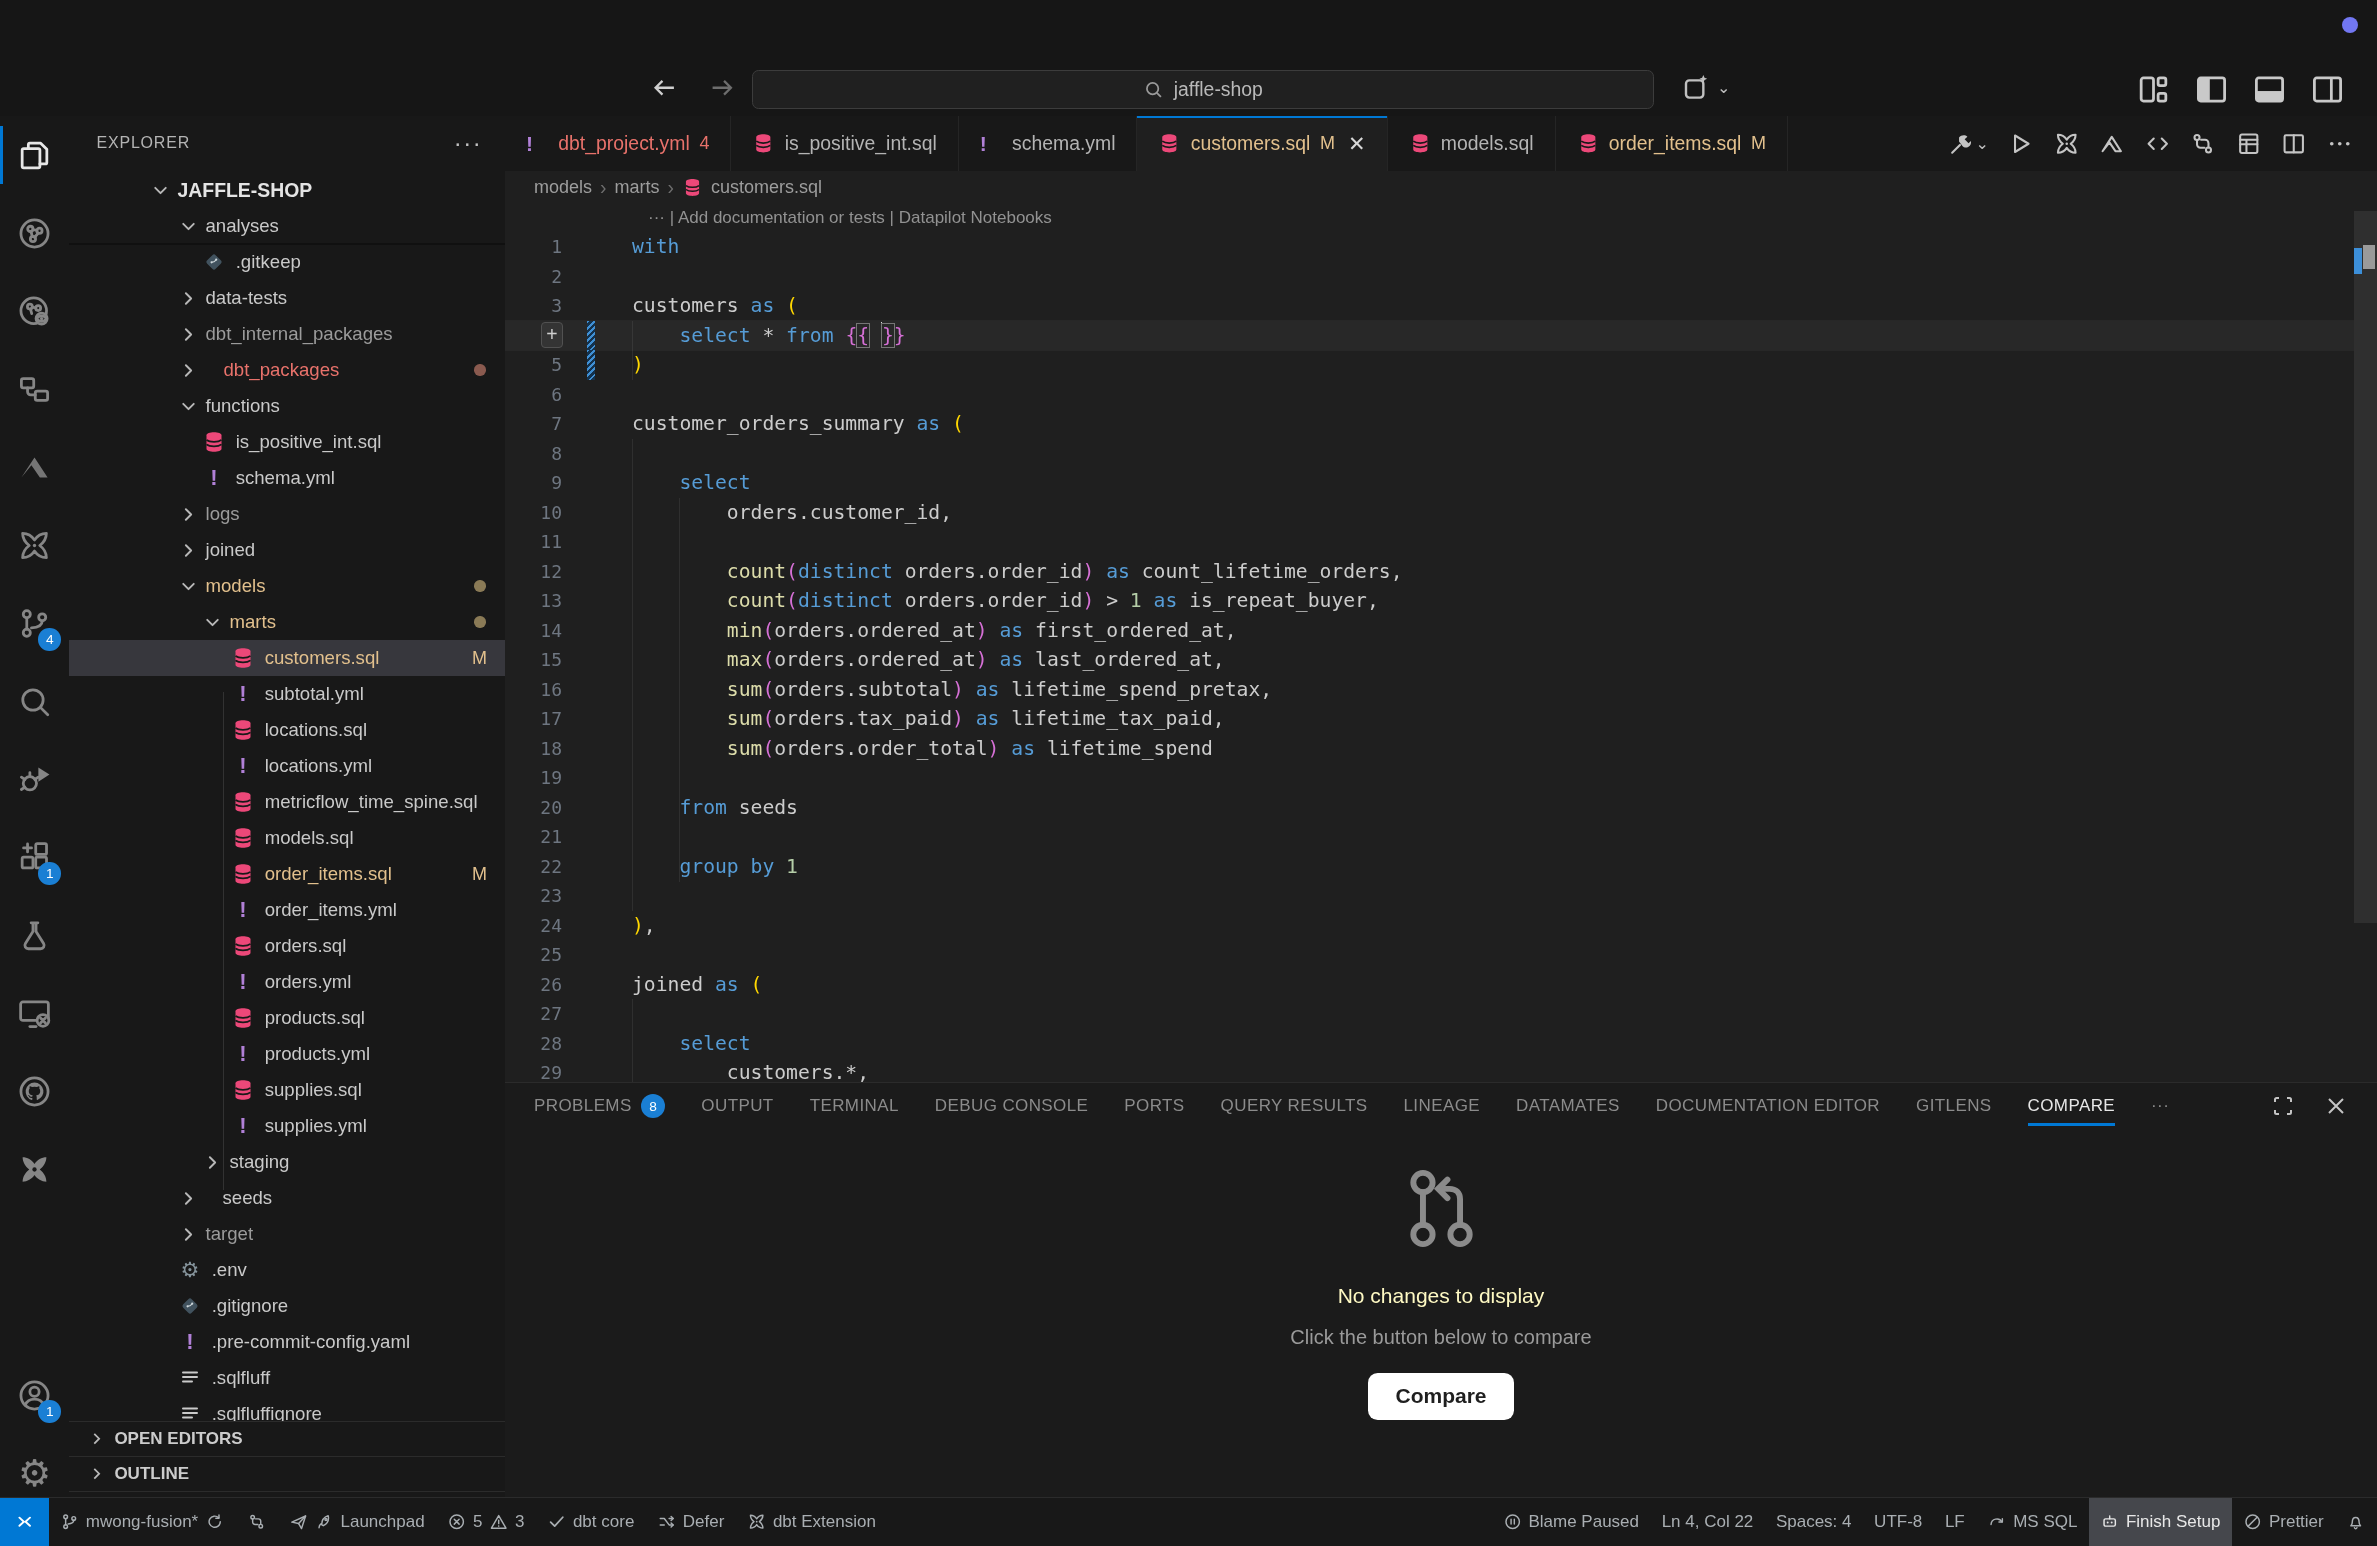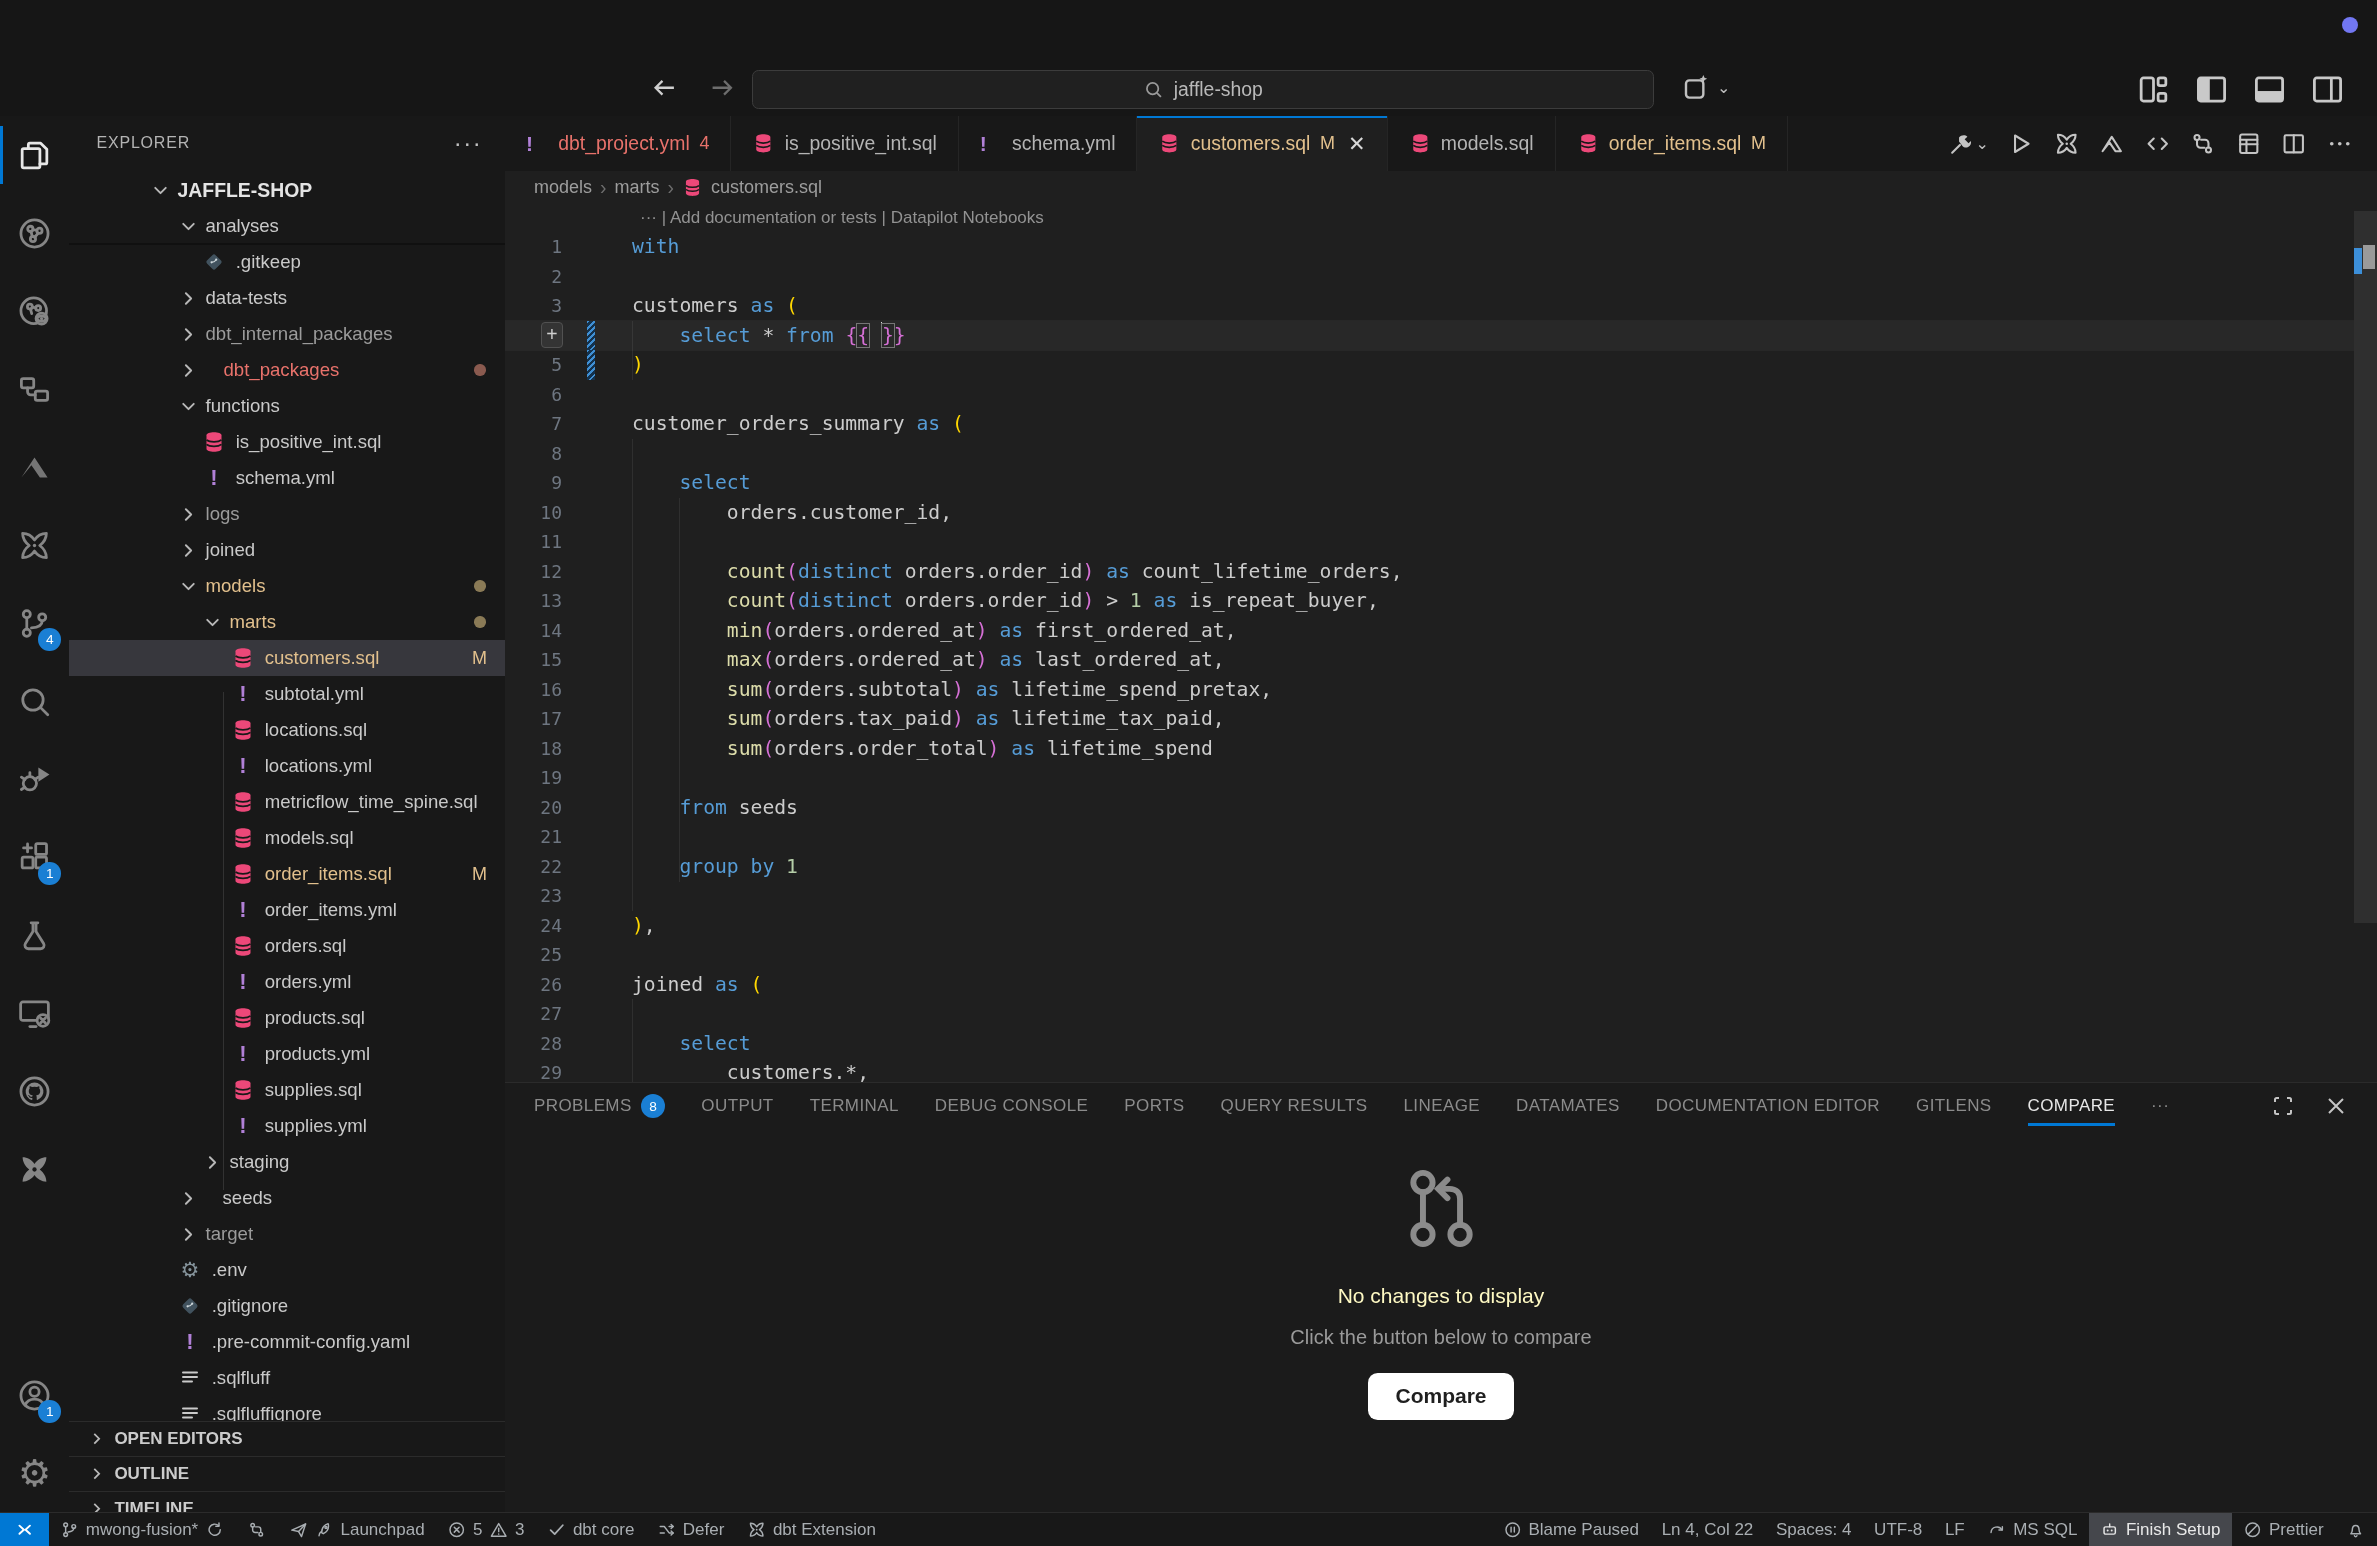"··· | Add documentation or" #codelens { left: 8px -> 16px }
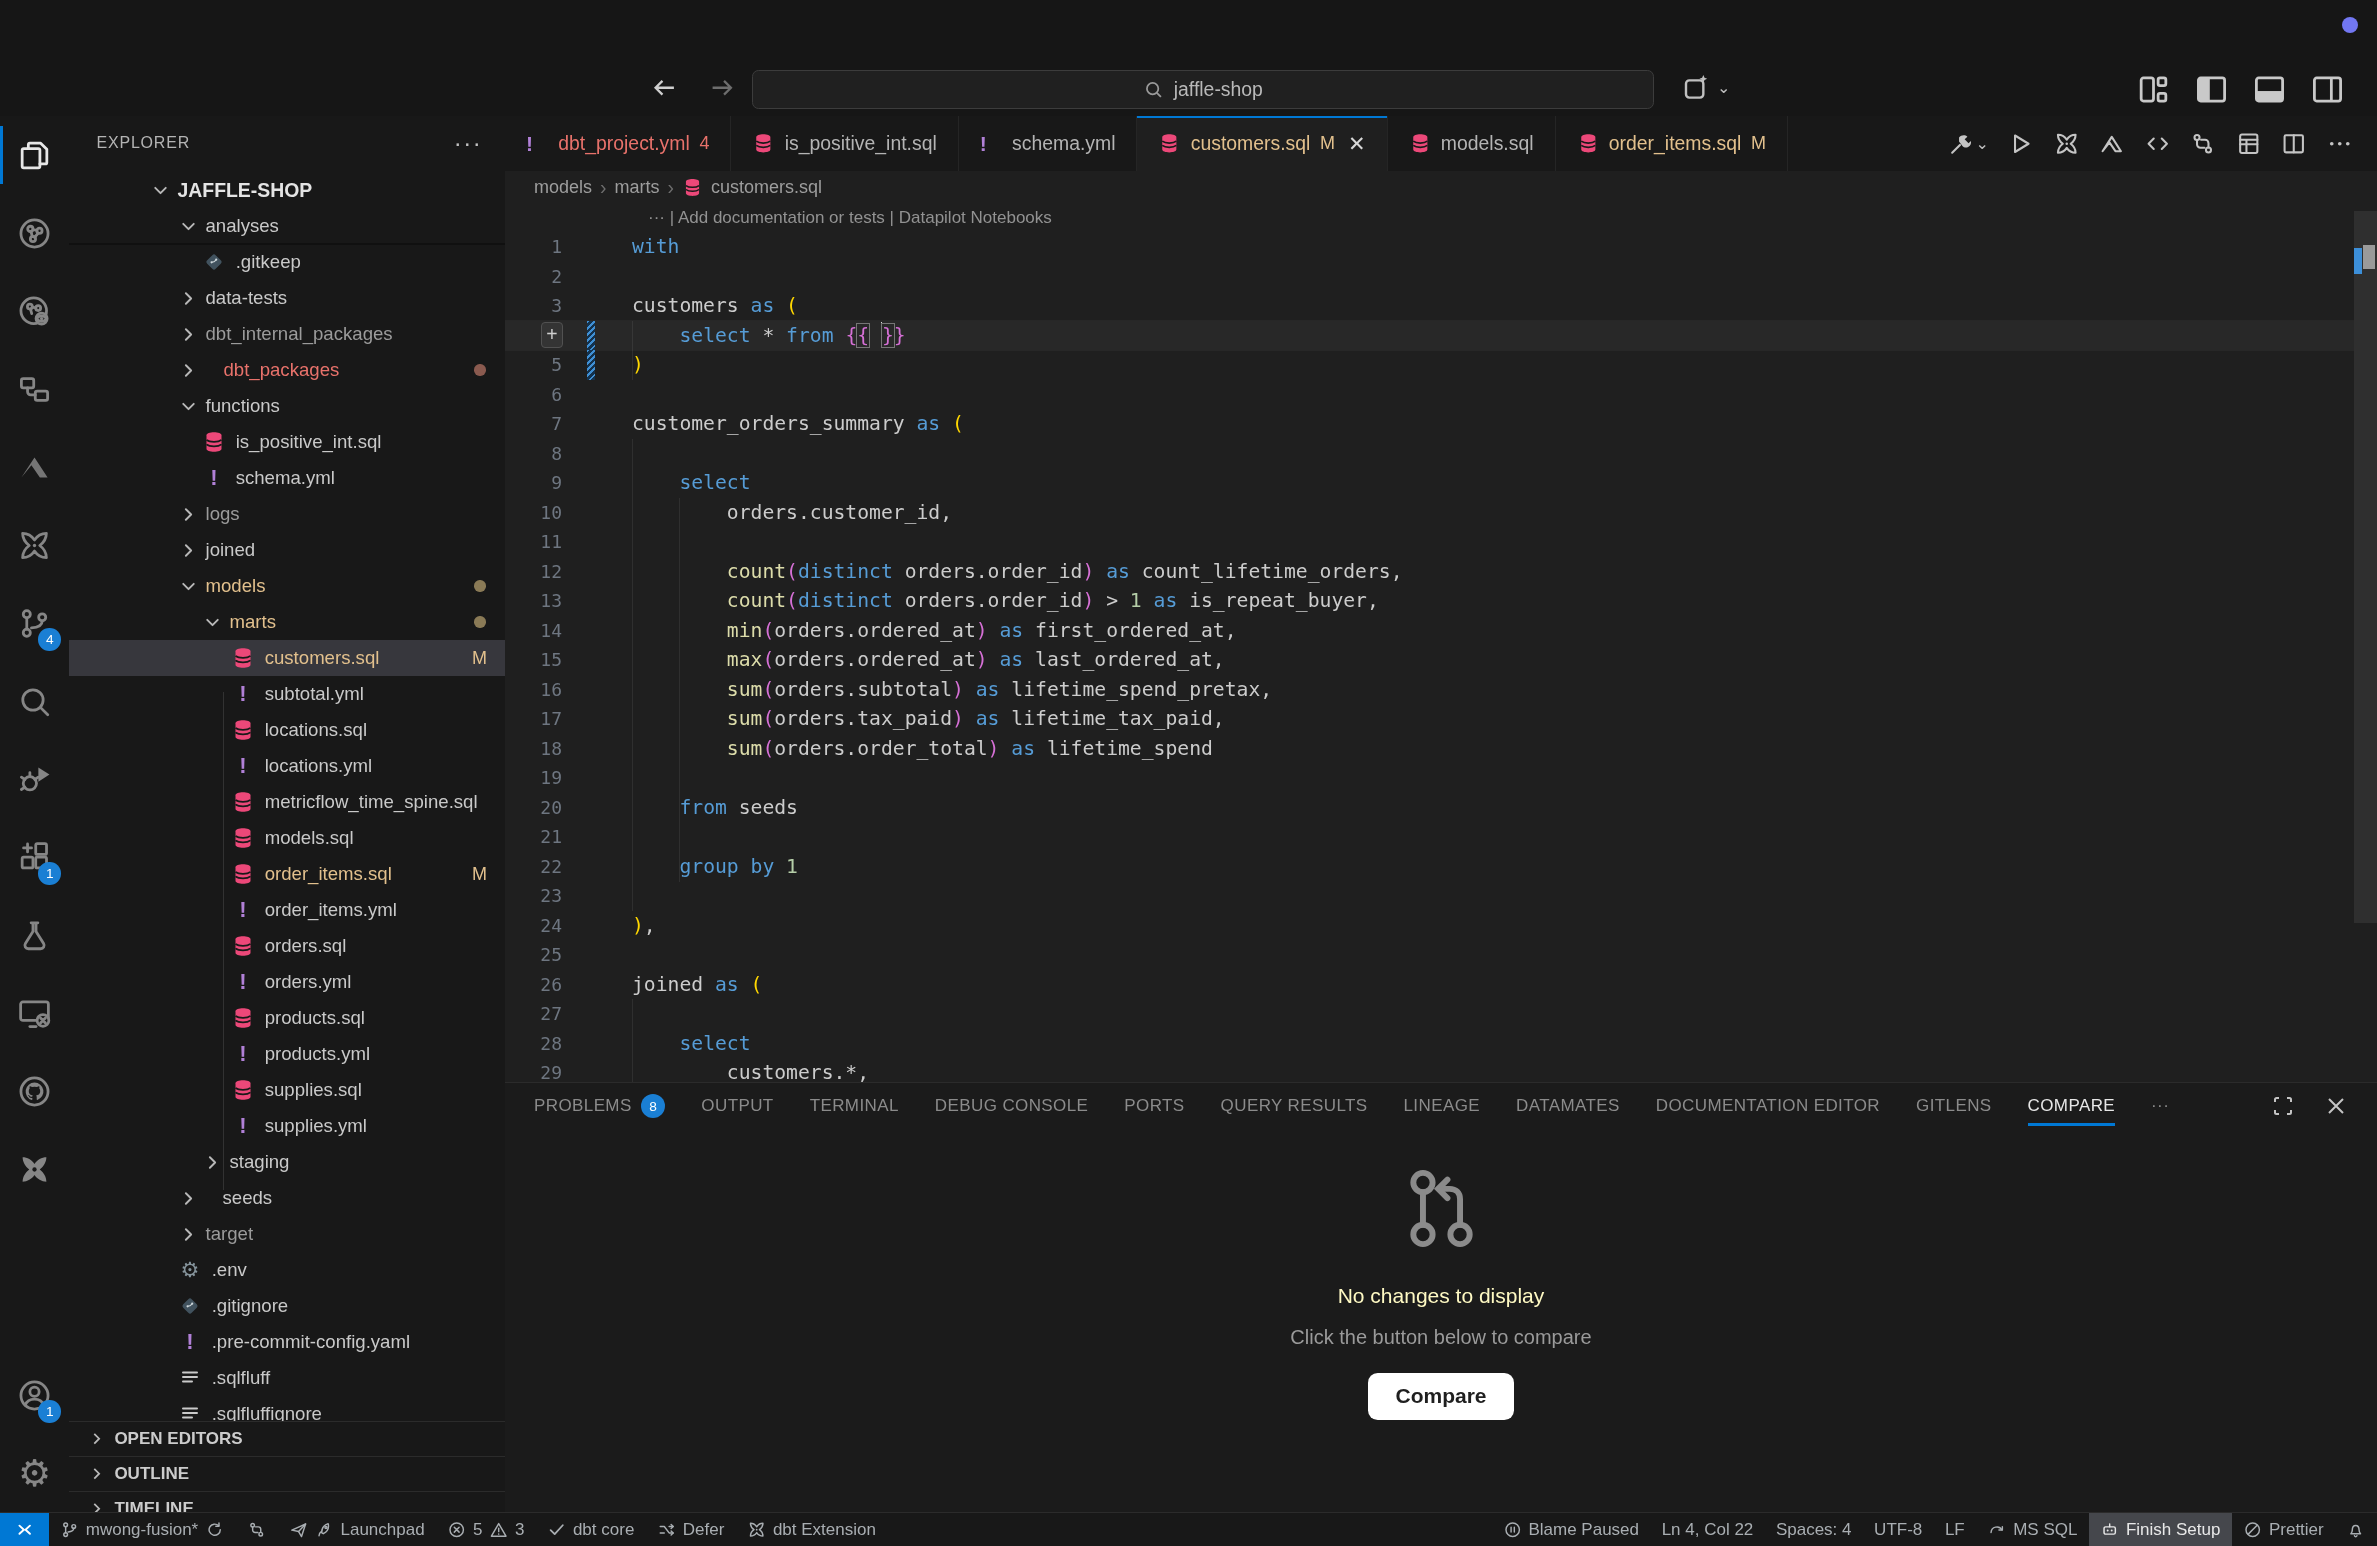"mwong-fusion*" #statusbar { height: 34px -> 49px }
